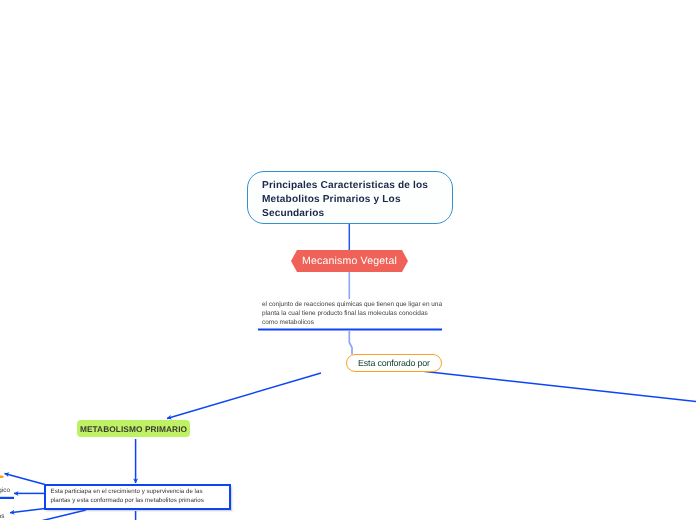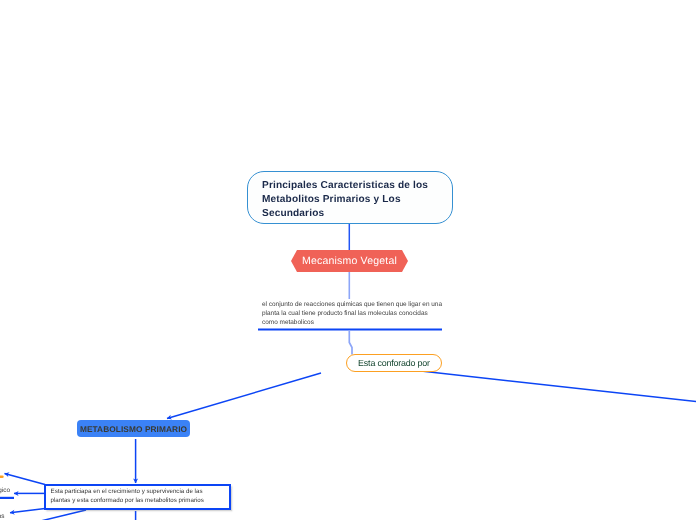"METABOLISMO PRIMARIO" #primary { background: #3b82f6 -> #bef264 }
